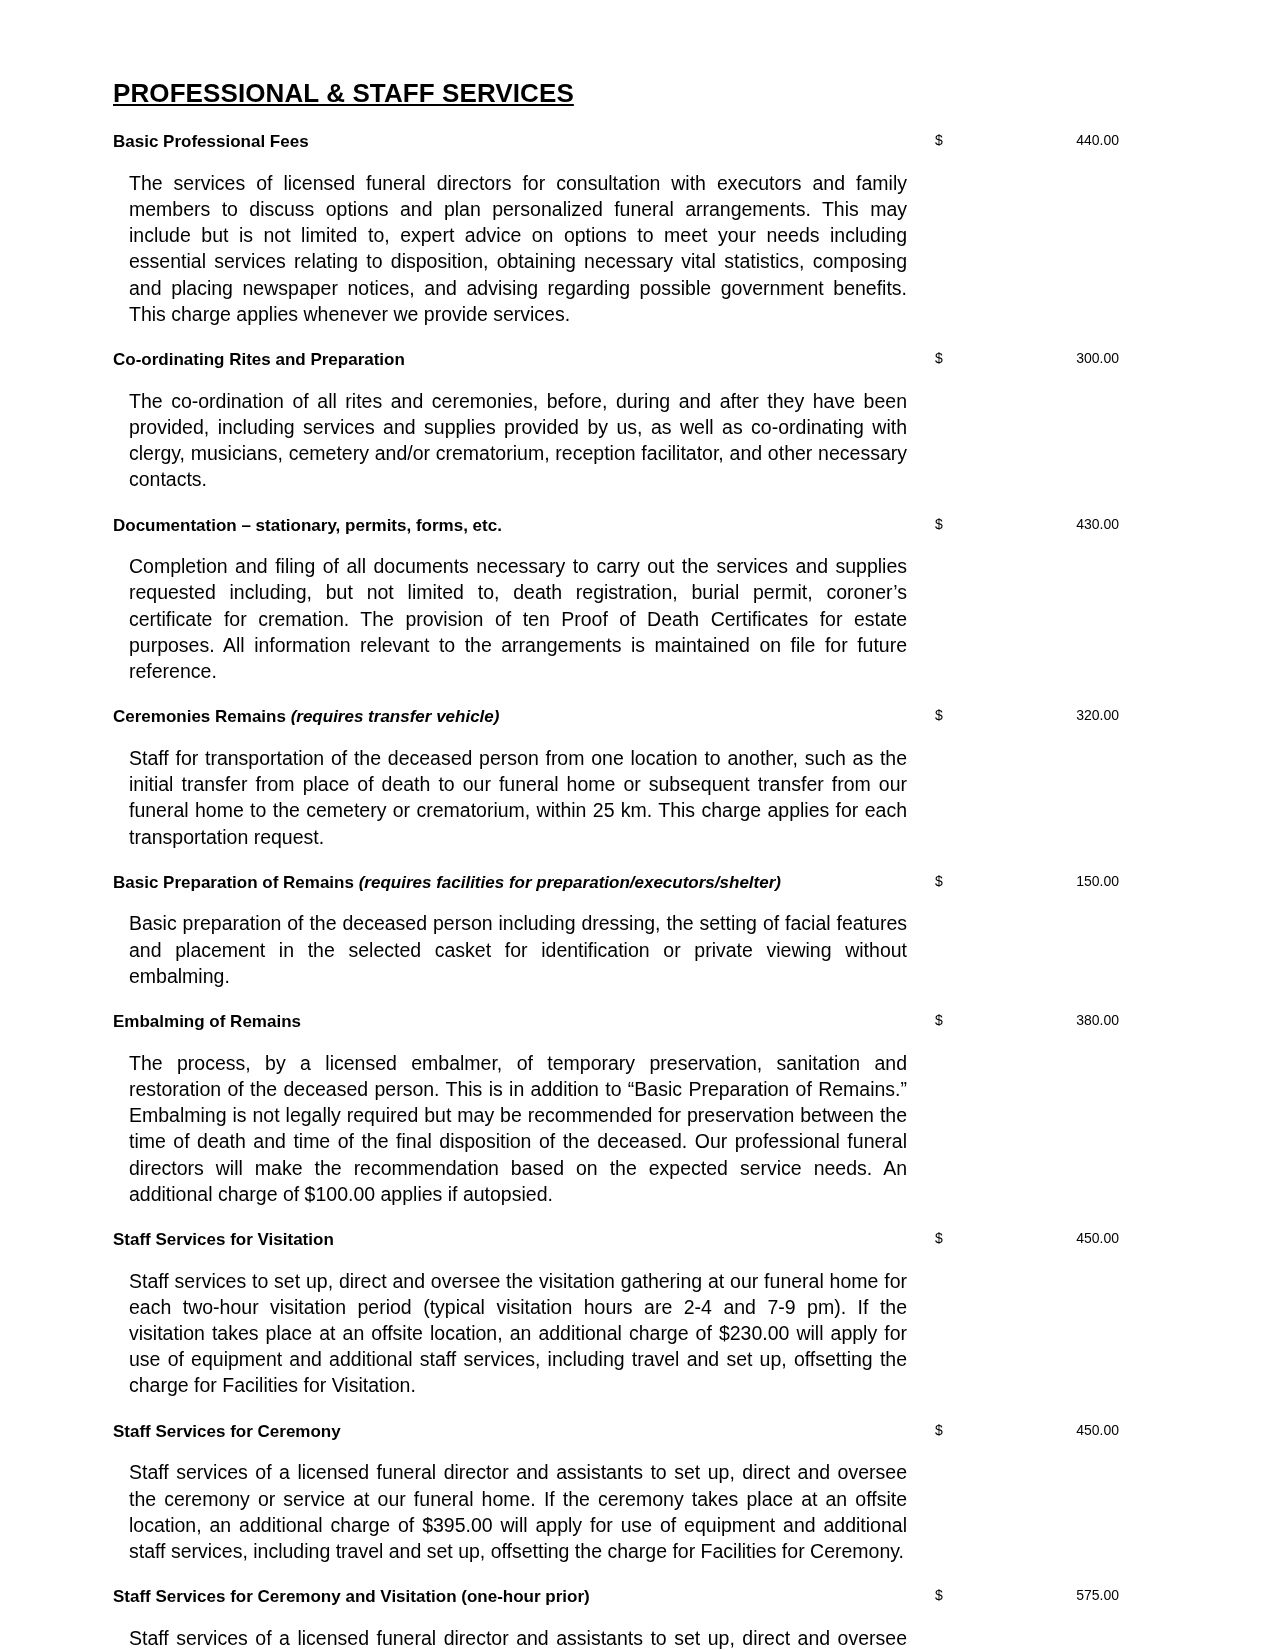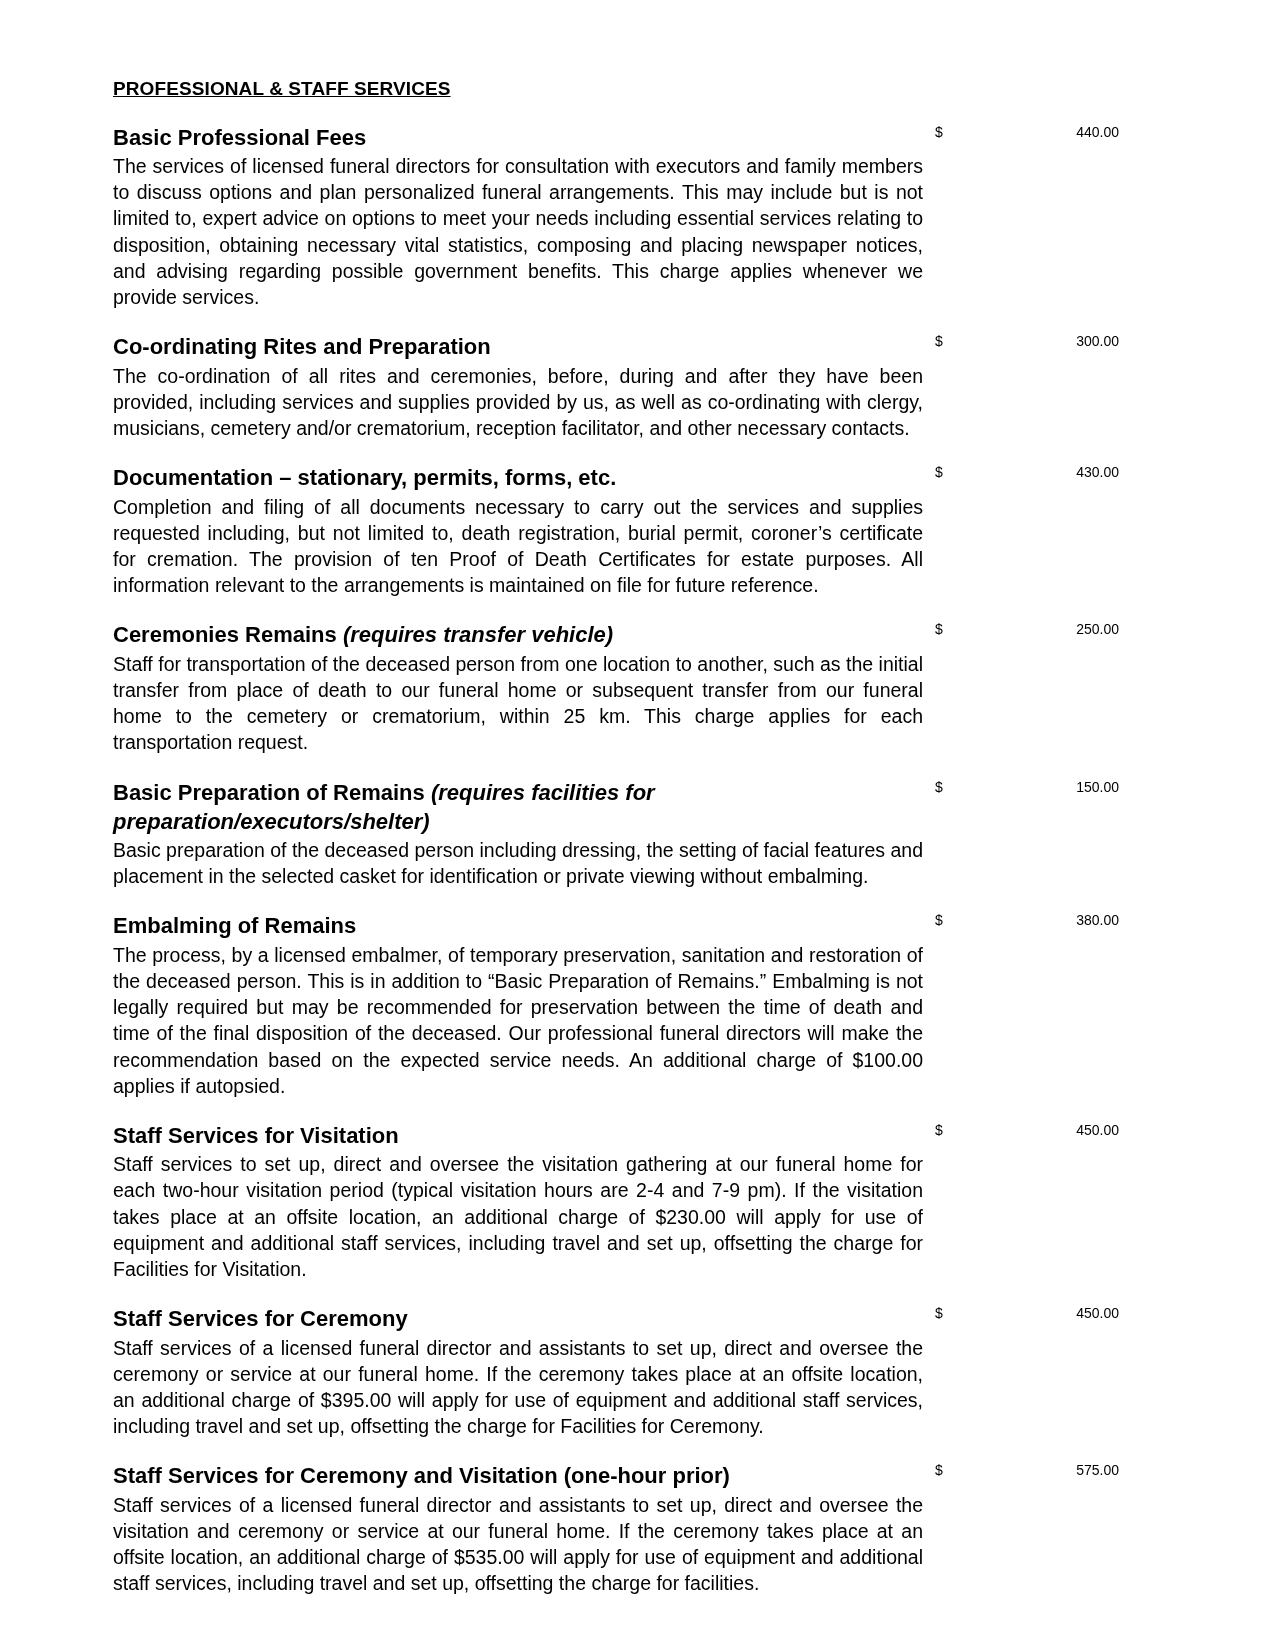"PROFESSIONAL & STAFF SERVICES" .doc-title { font-size: 19px -> 26px }
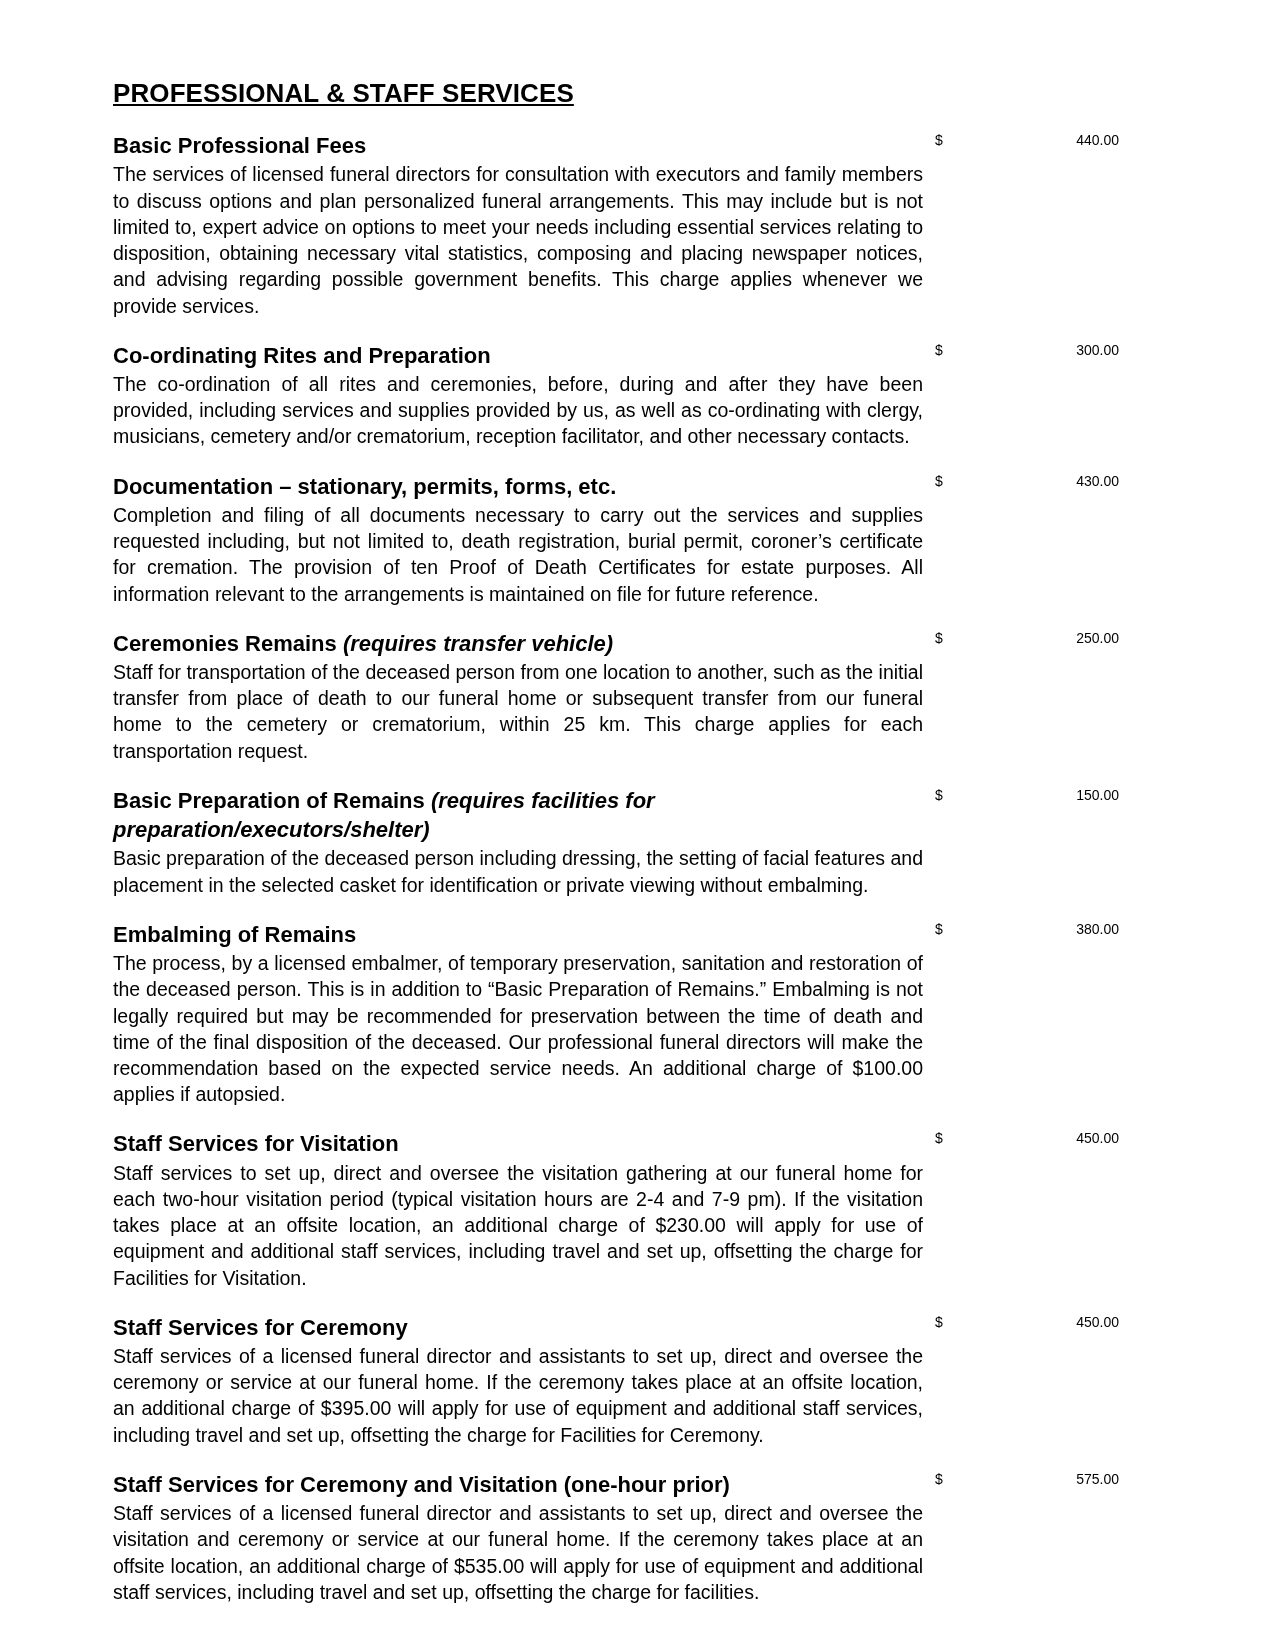"Basic Professional Fees" .item-head { font-size: 22px -> 17px }
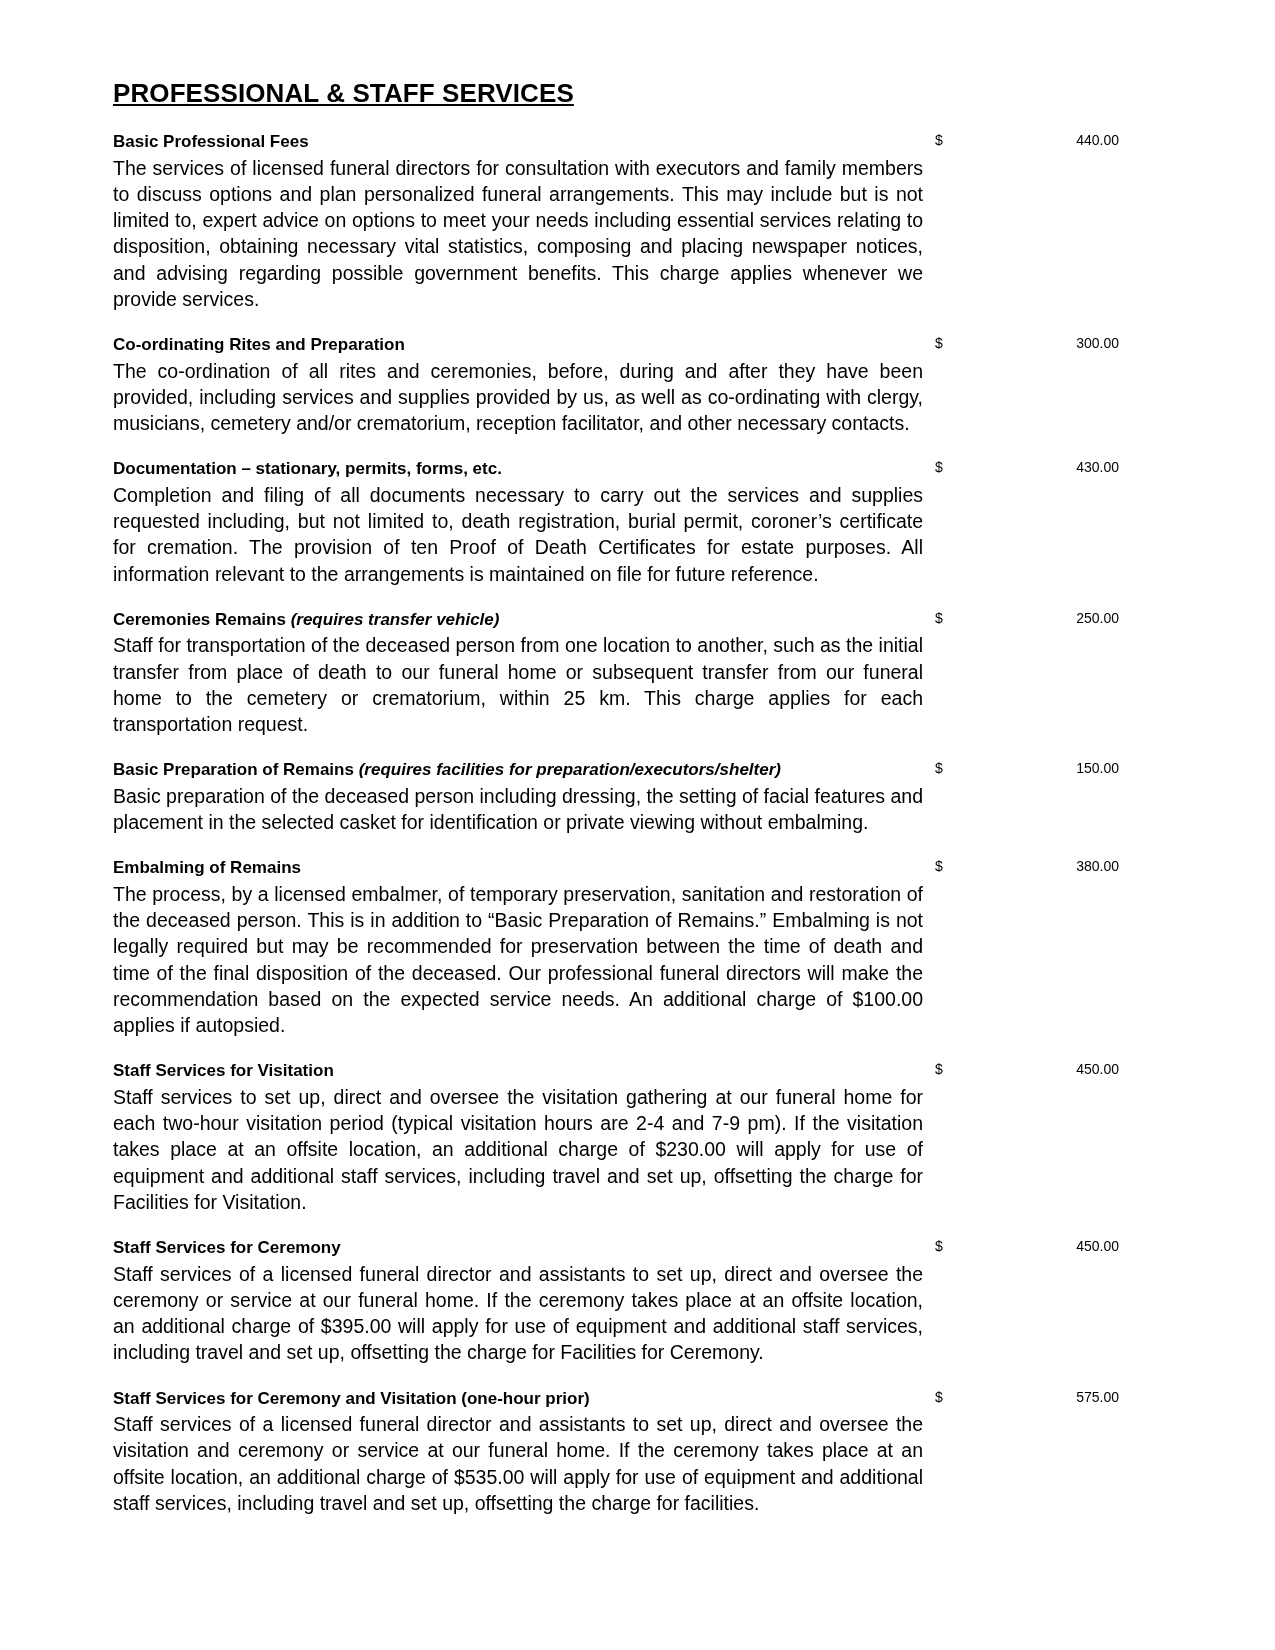"The services of licensed funeral" .item-desc { margin: 0 -> 16px }
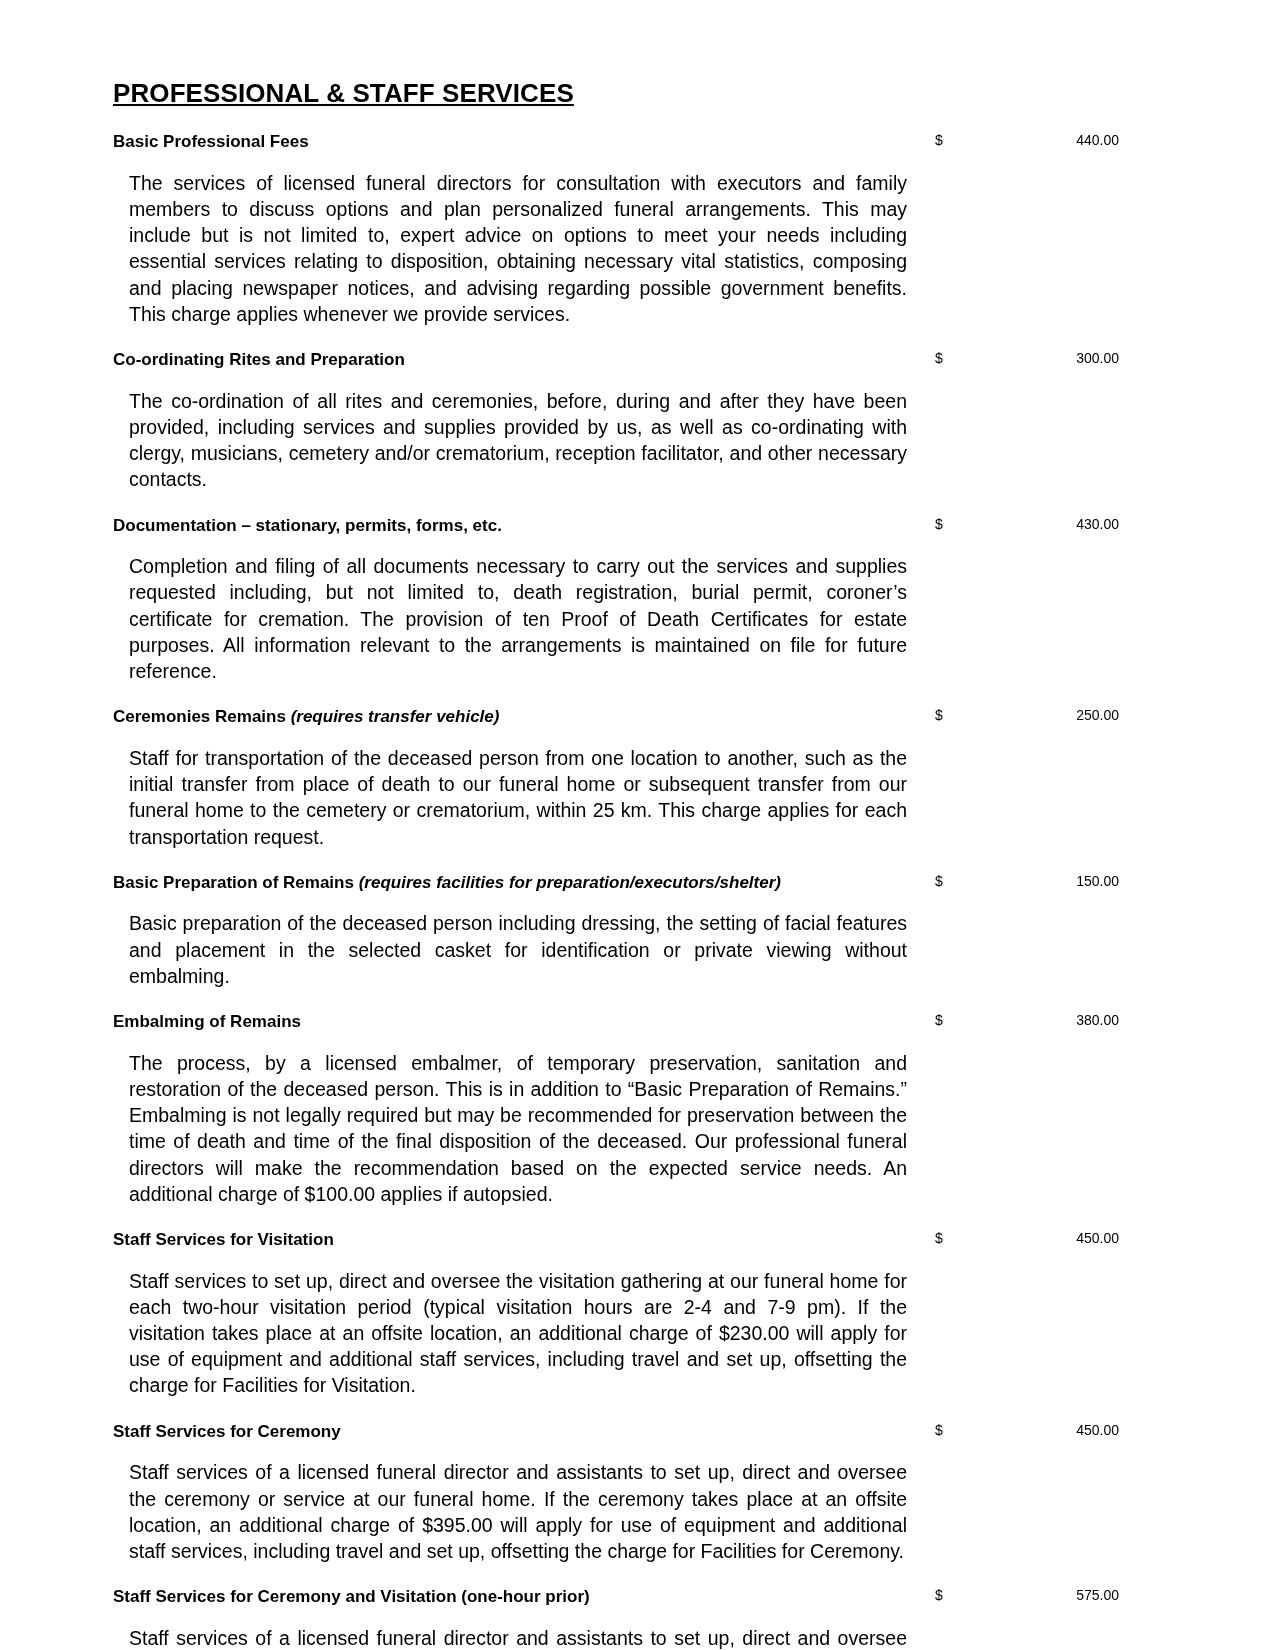"250.00" span.amt { text: 250.00 -> 320.00 }
